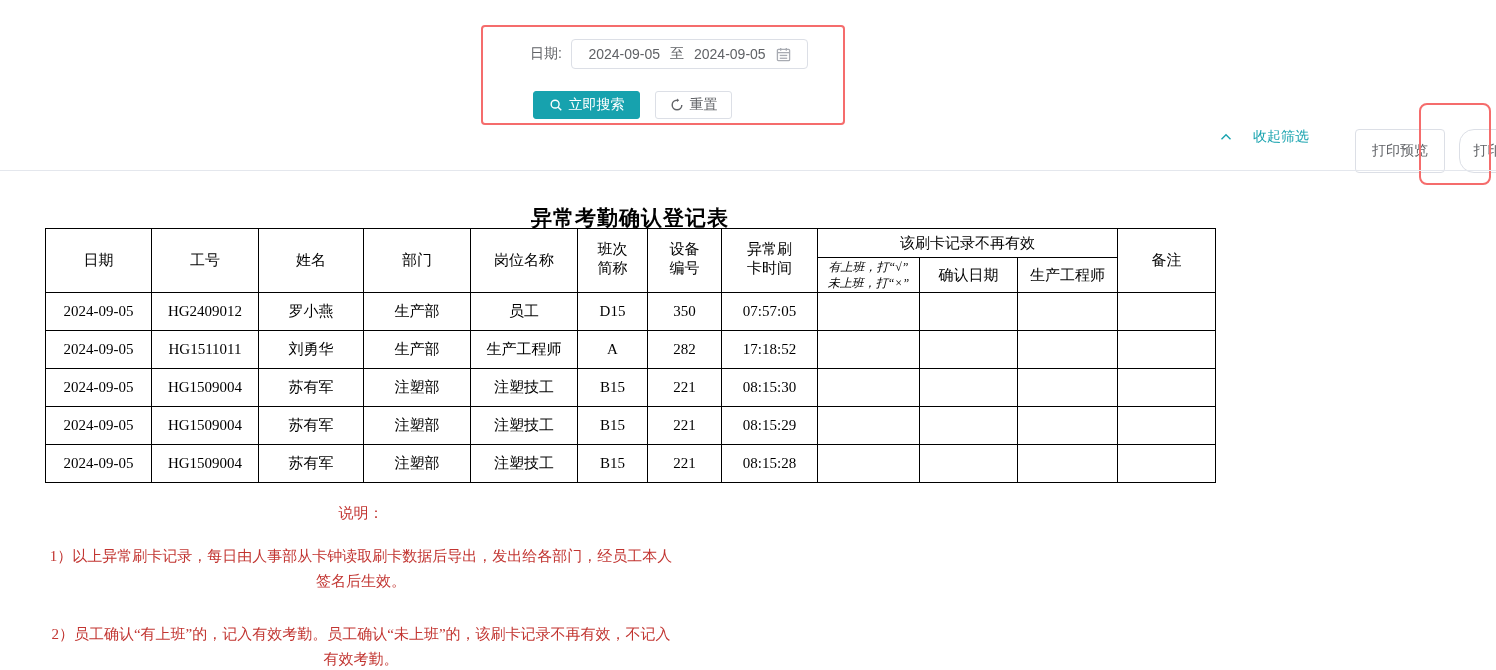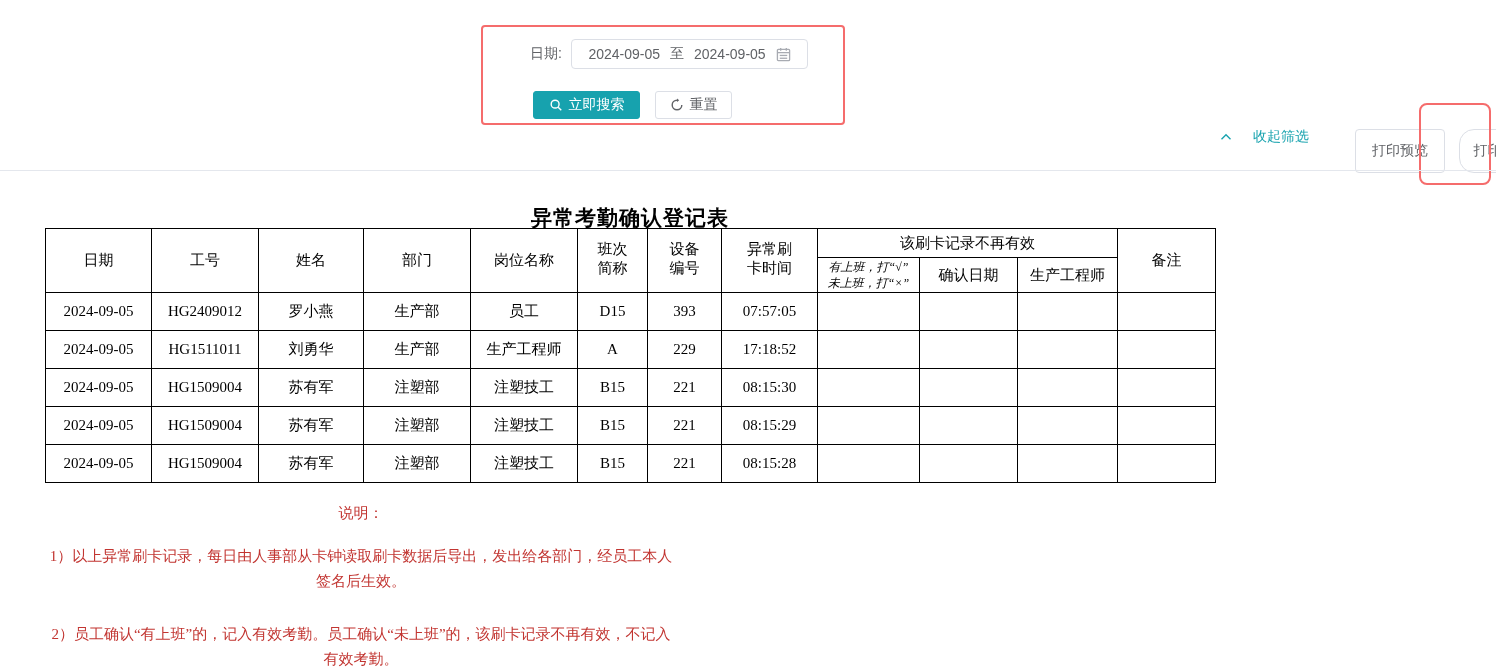"393" td { text: 393 -> 350 }
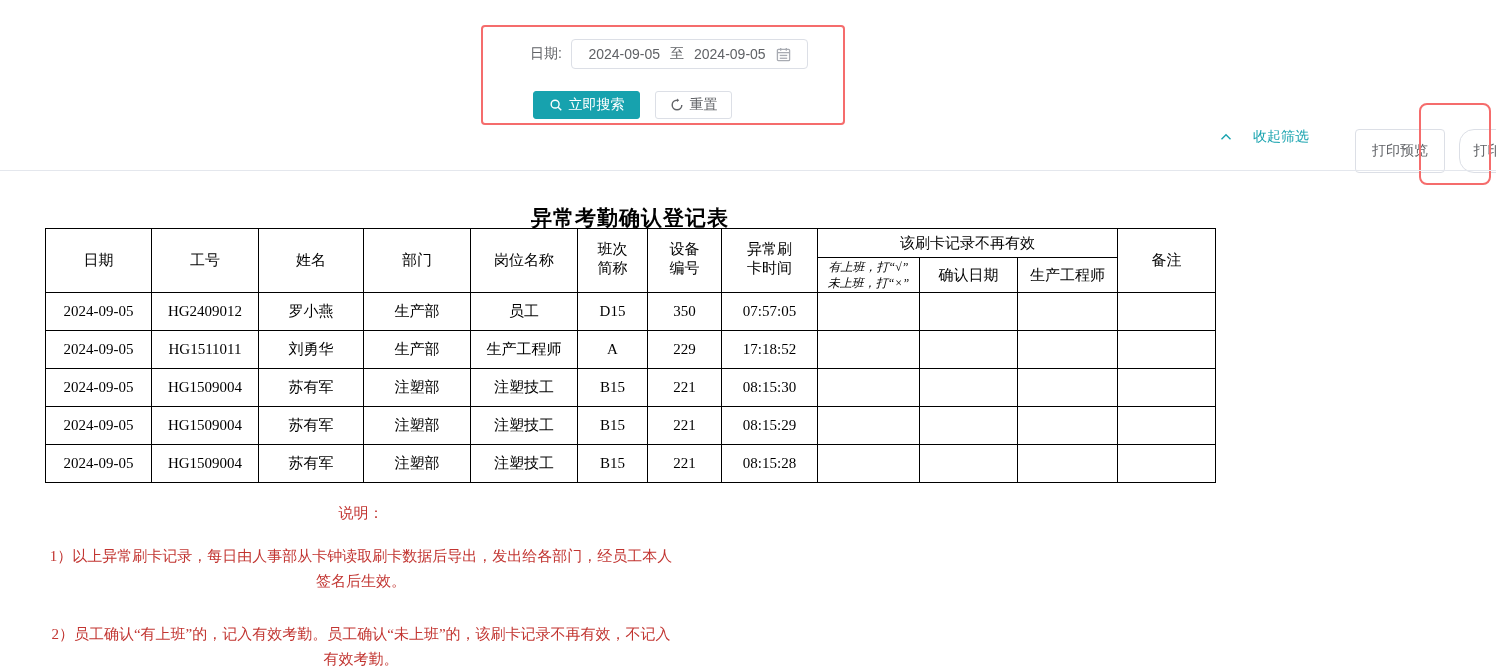"229" td { text: 229 -> 282 }
